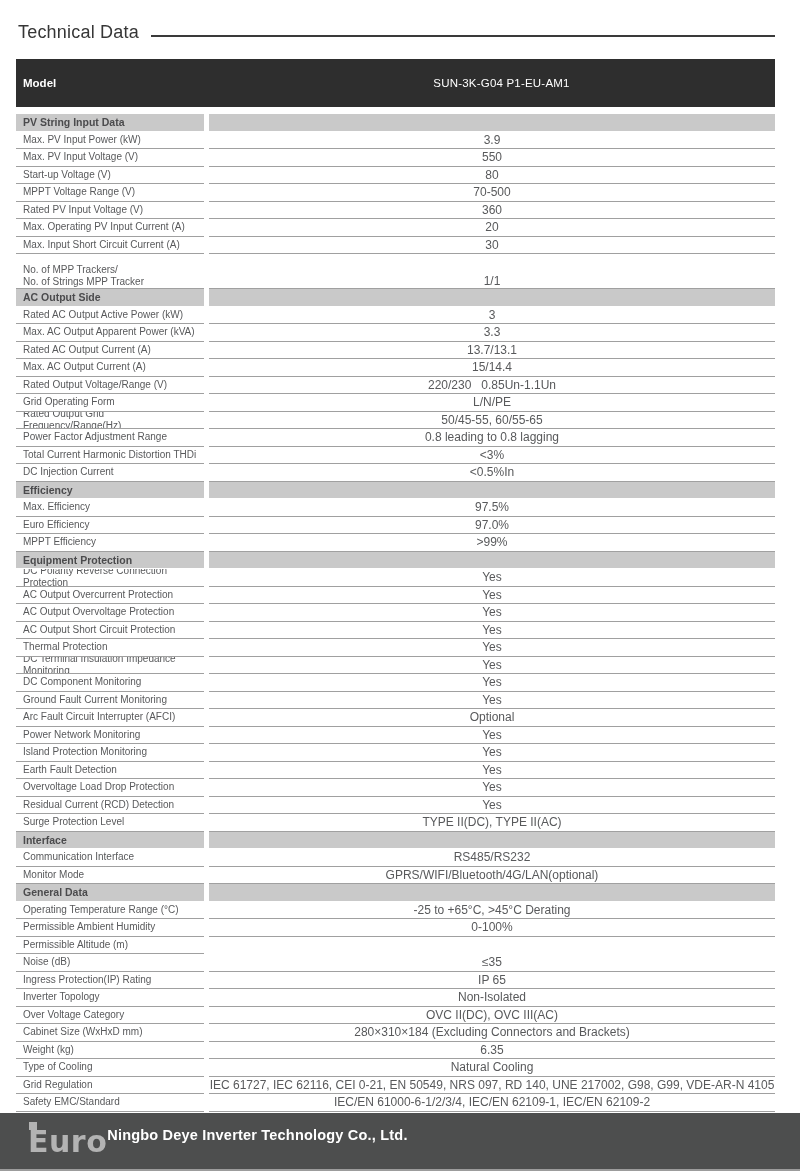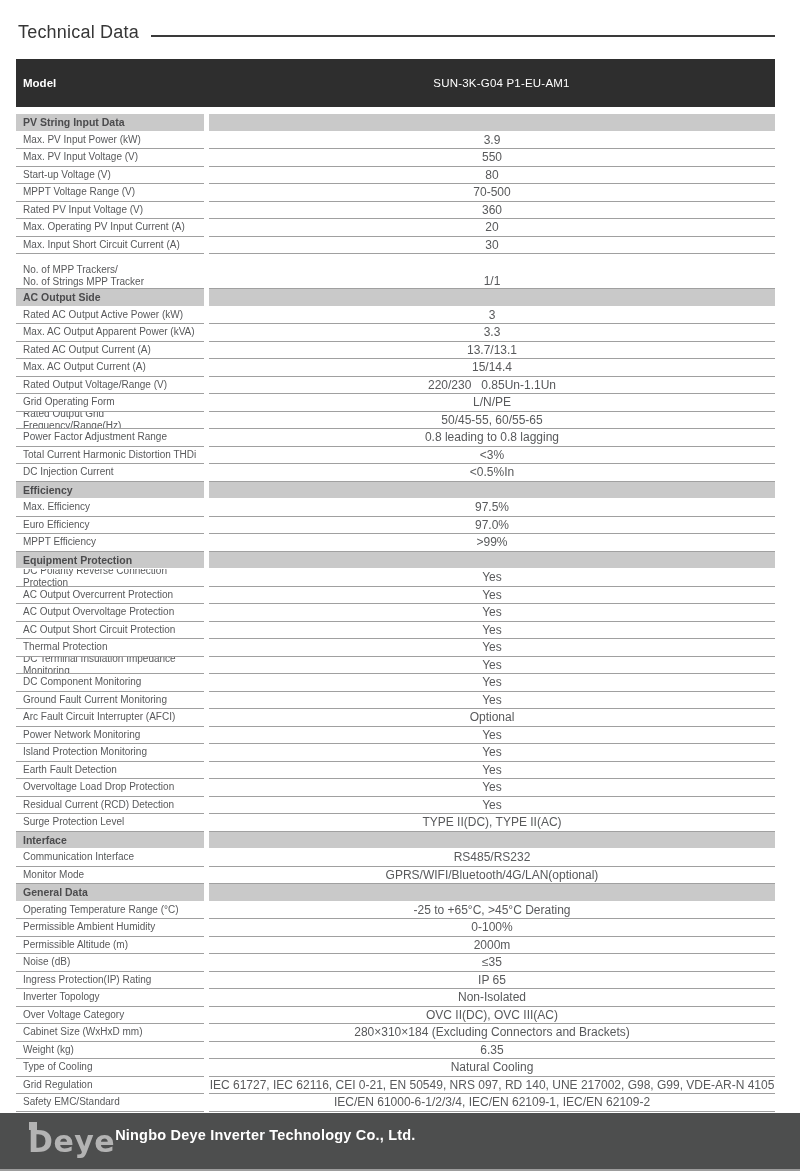"2000m" div.cell { html: <div>2000m</div> -> none }
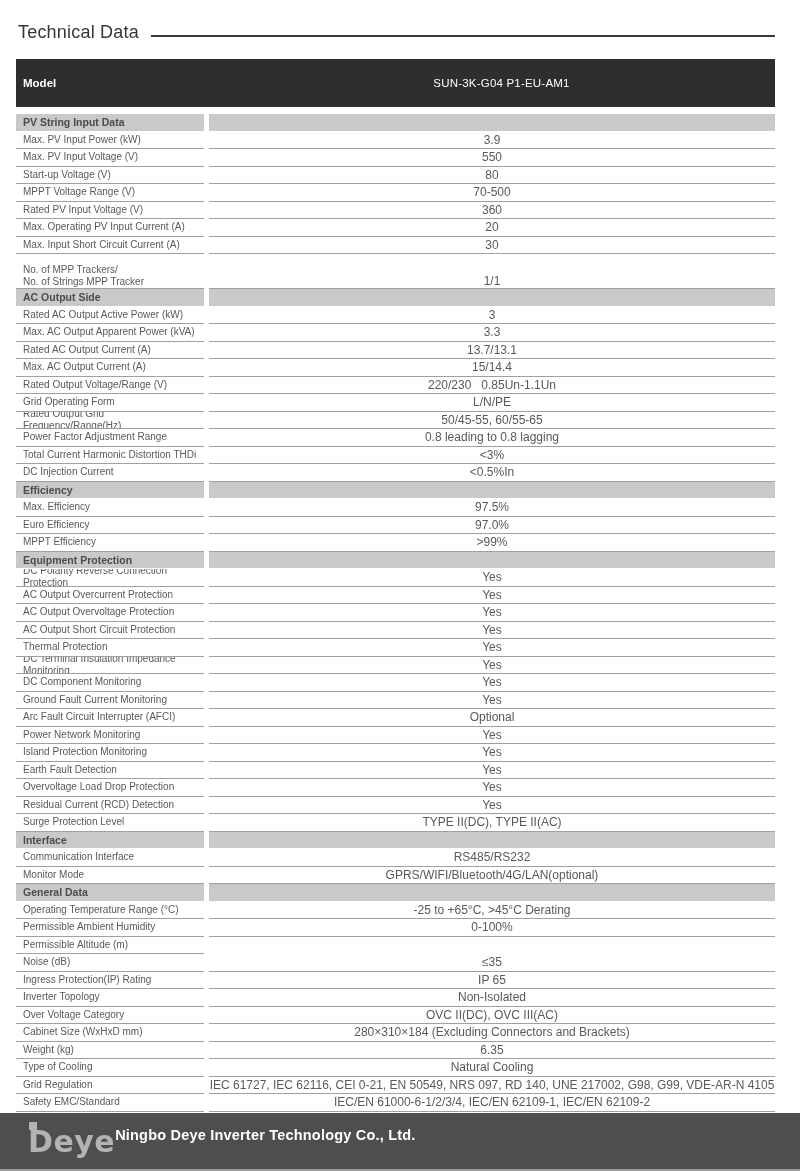"Deye" span { text: Deye -> Euro }
